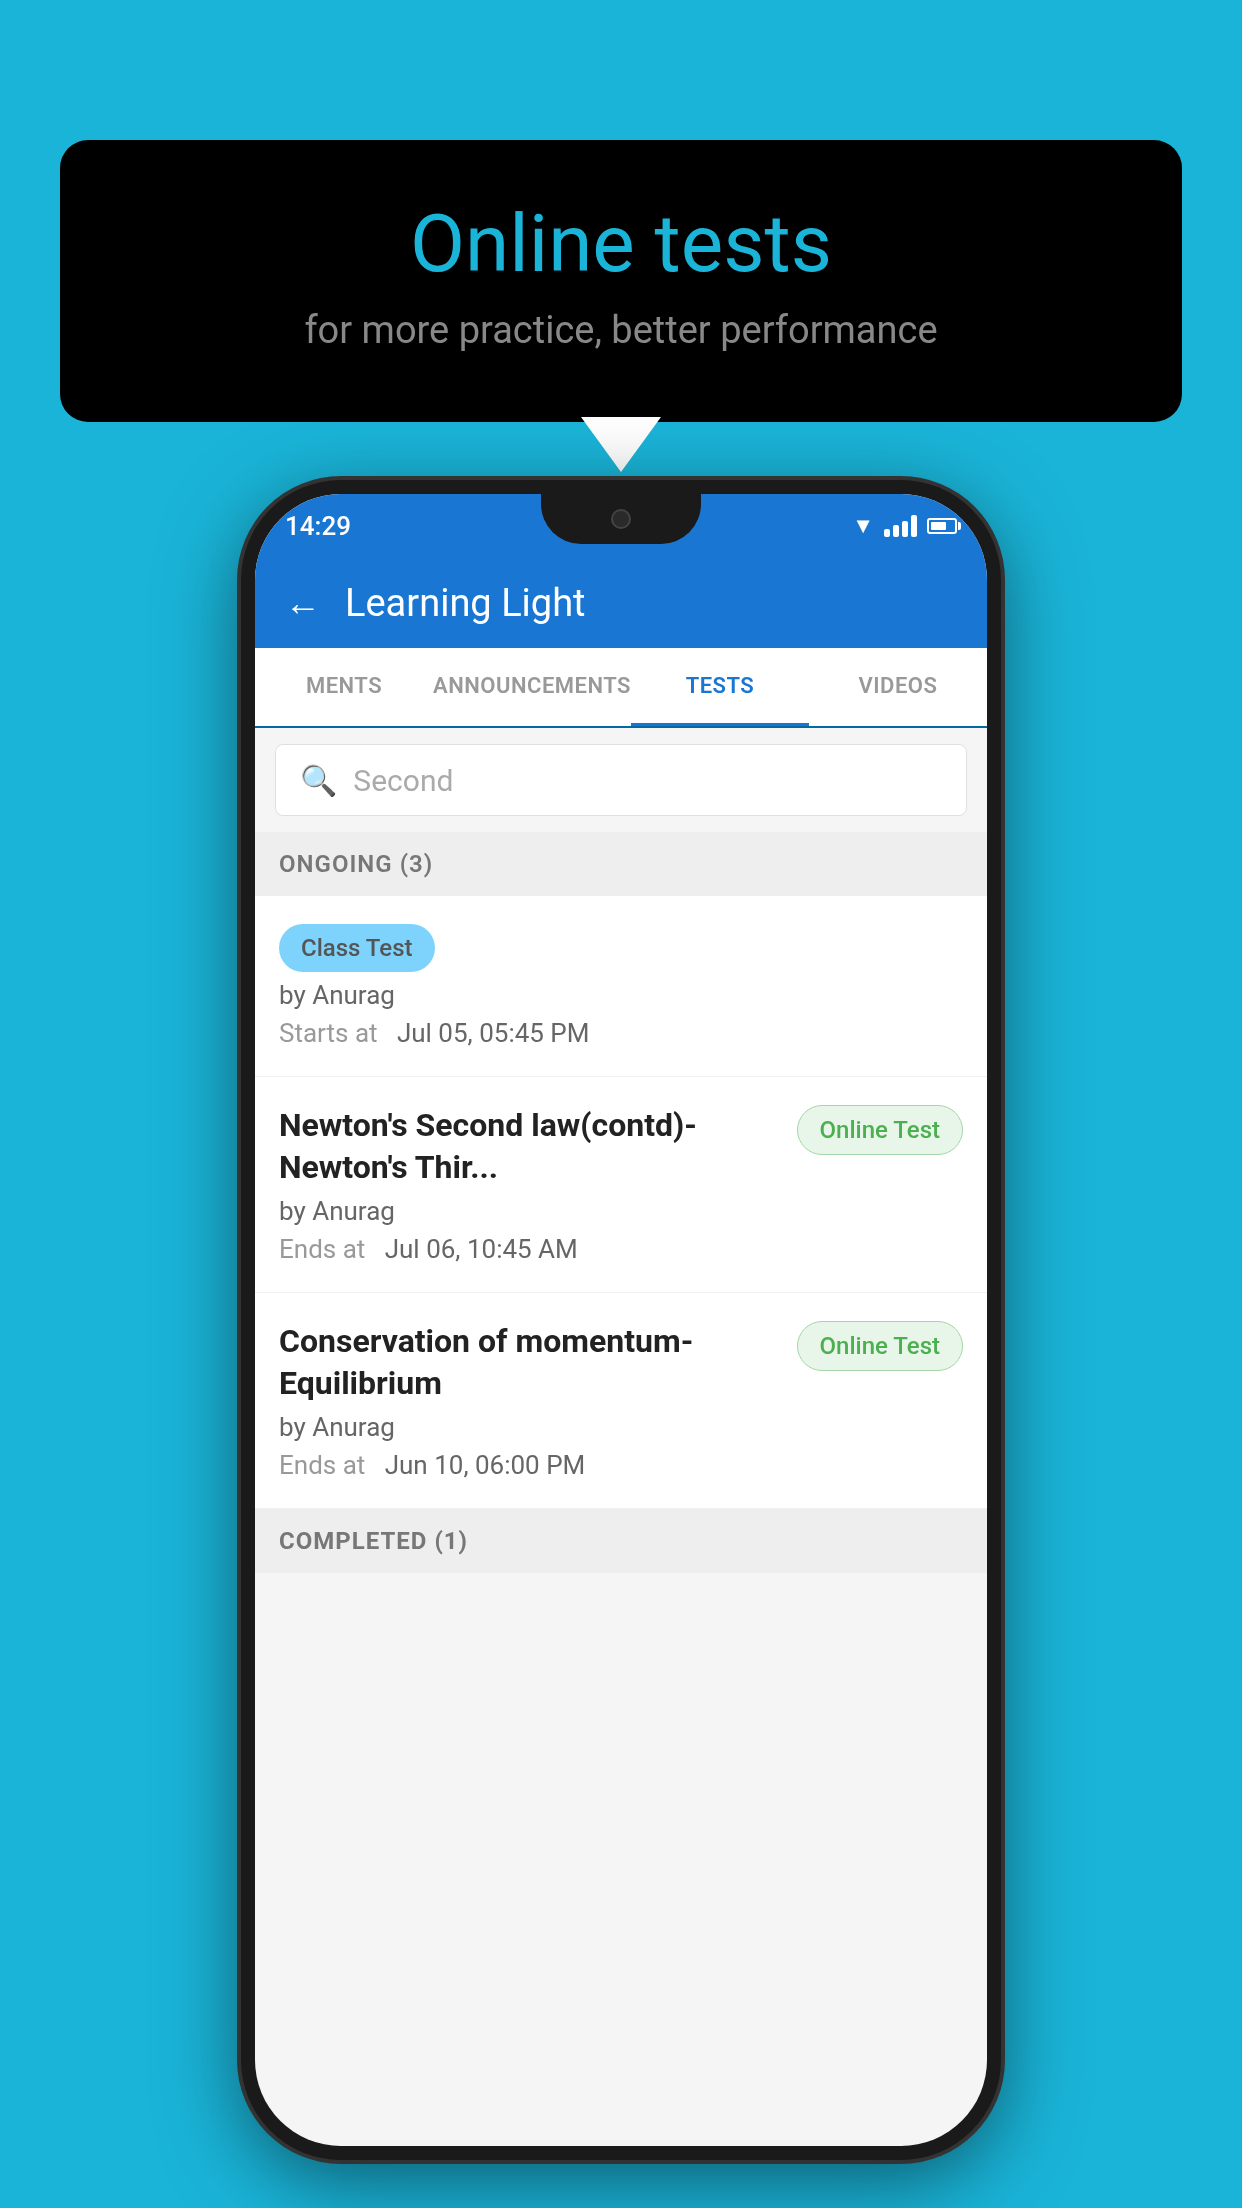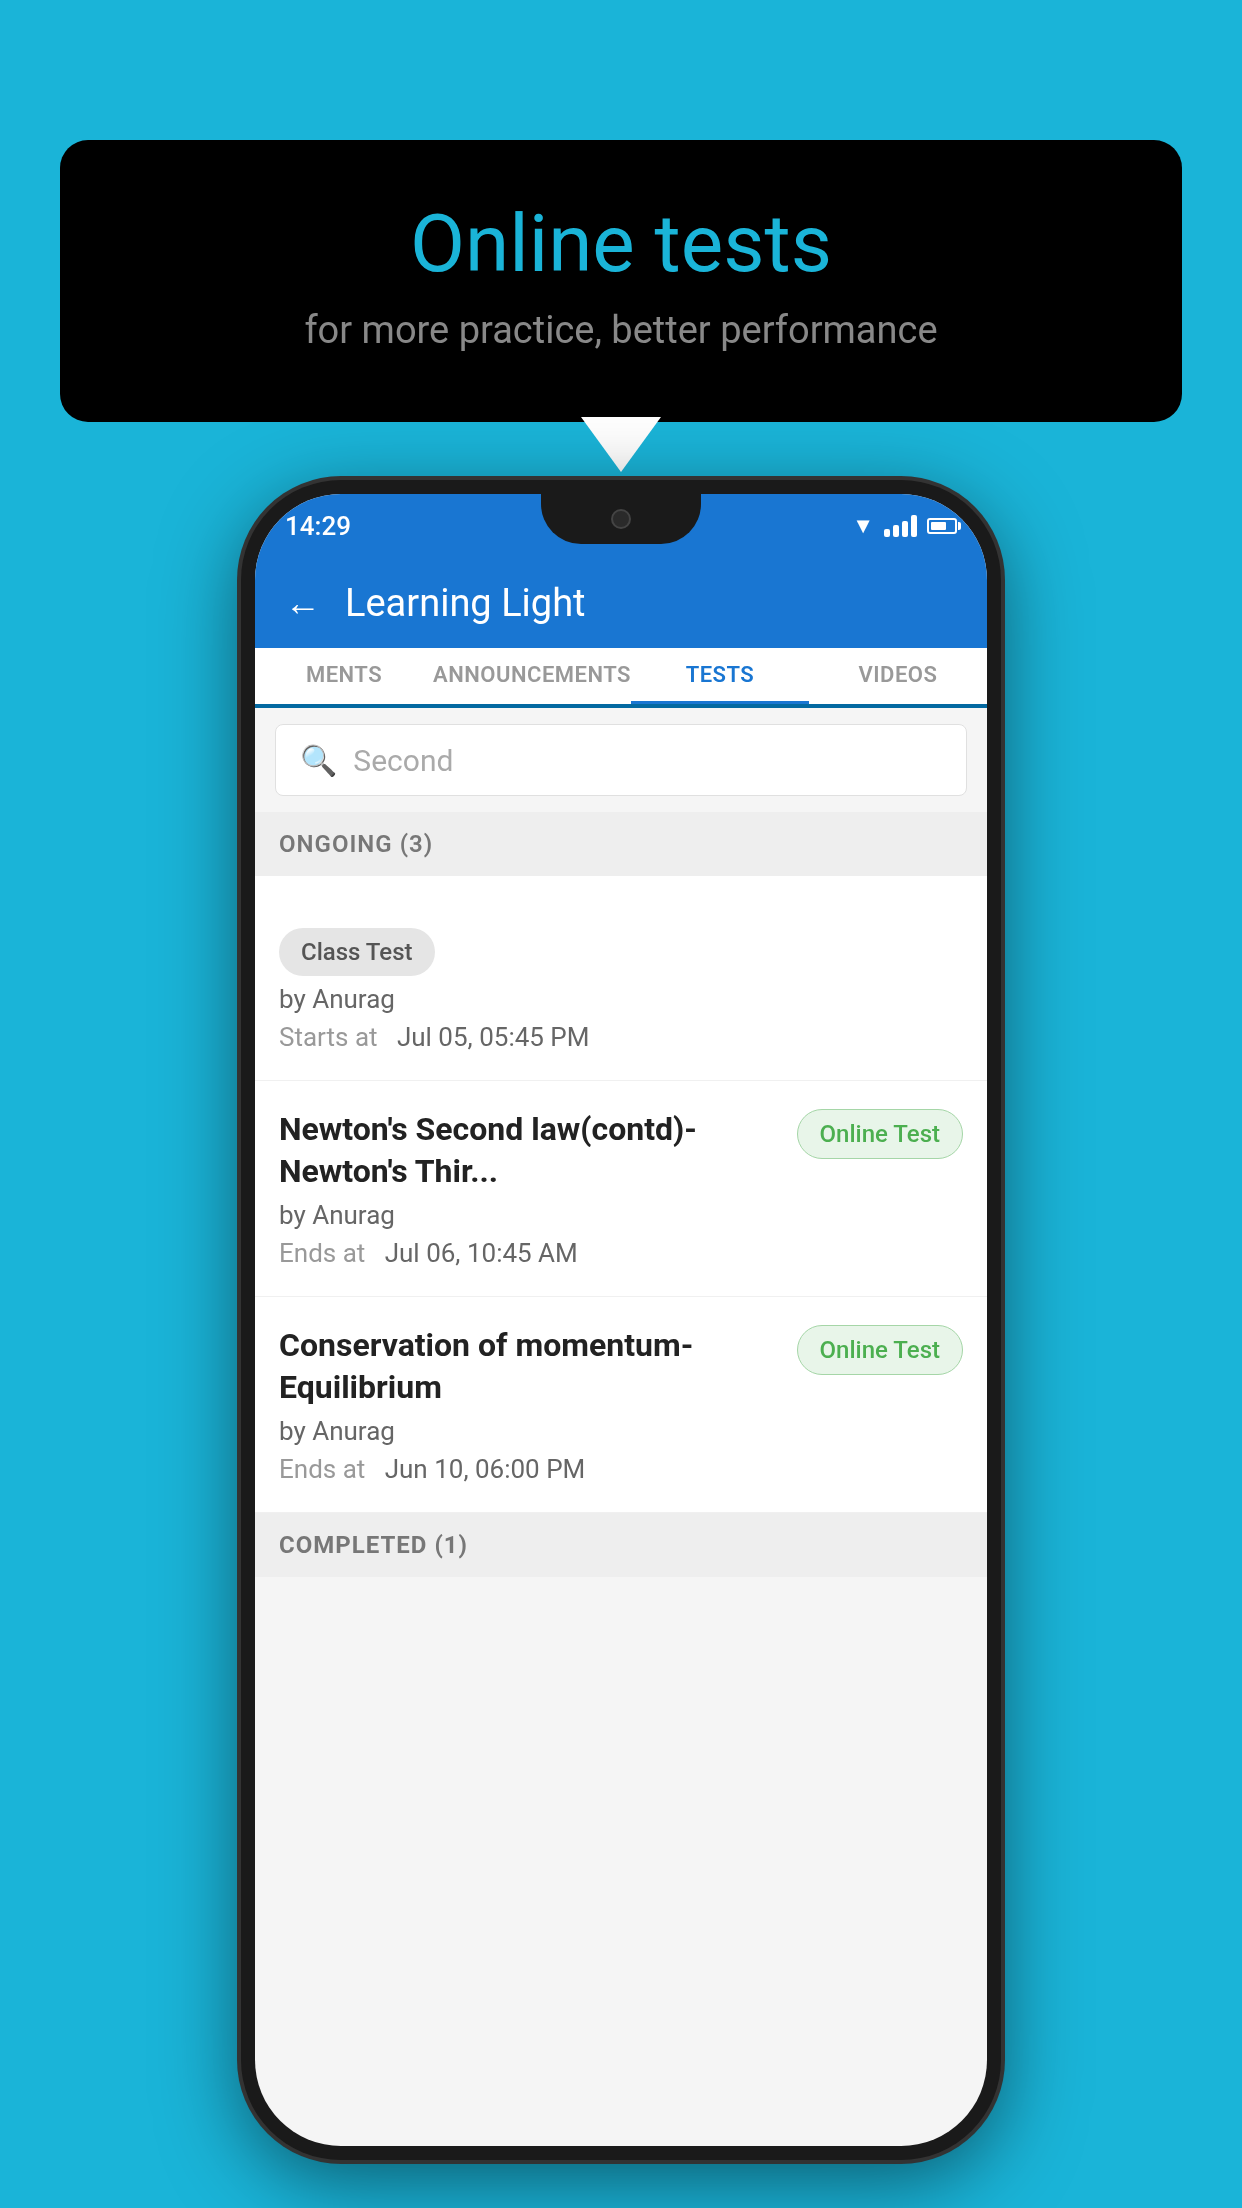"MENTS" .tab-bar { border-bottom: 4px solid #0369a1 -> 2px solid #0369a1; height: 60px -> 80px }
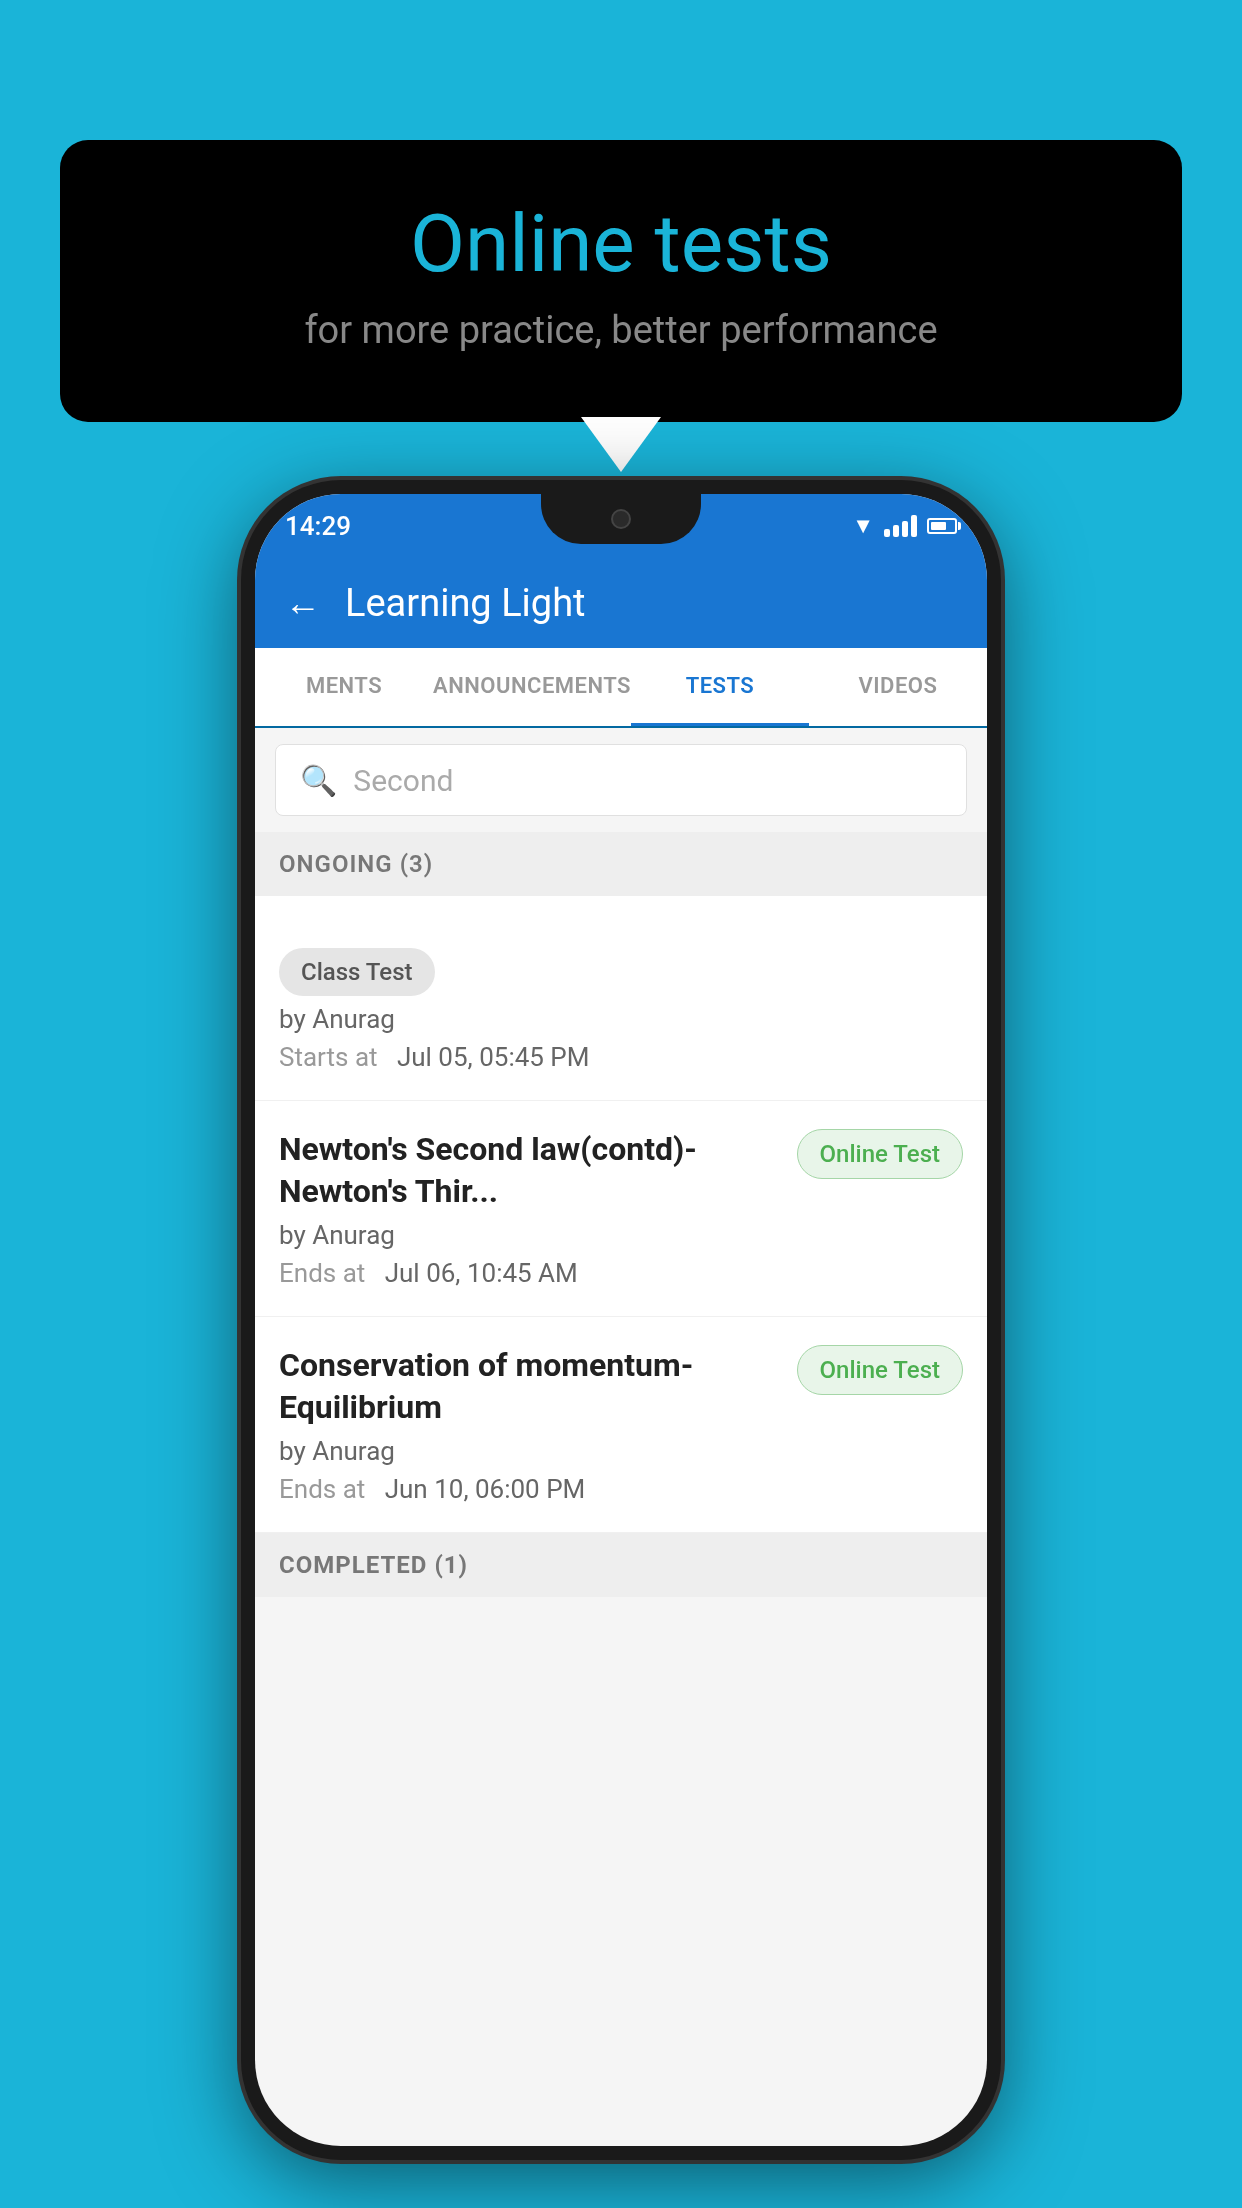"Class Test" .badge-class-test { background: #e5e5e5 -> #7dd3fc; margin-top: 24px -> none }
